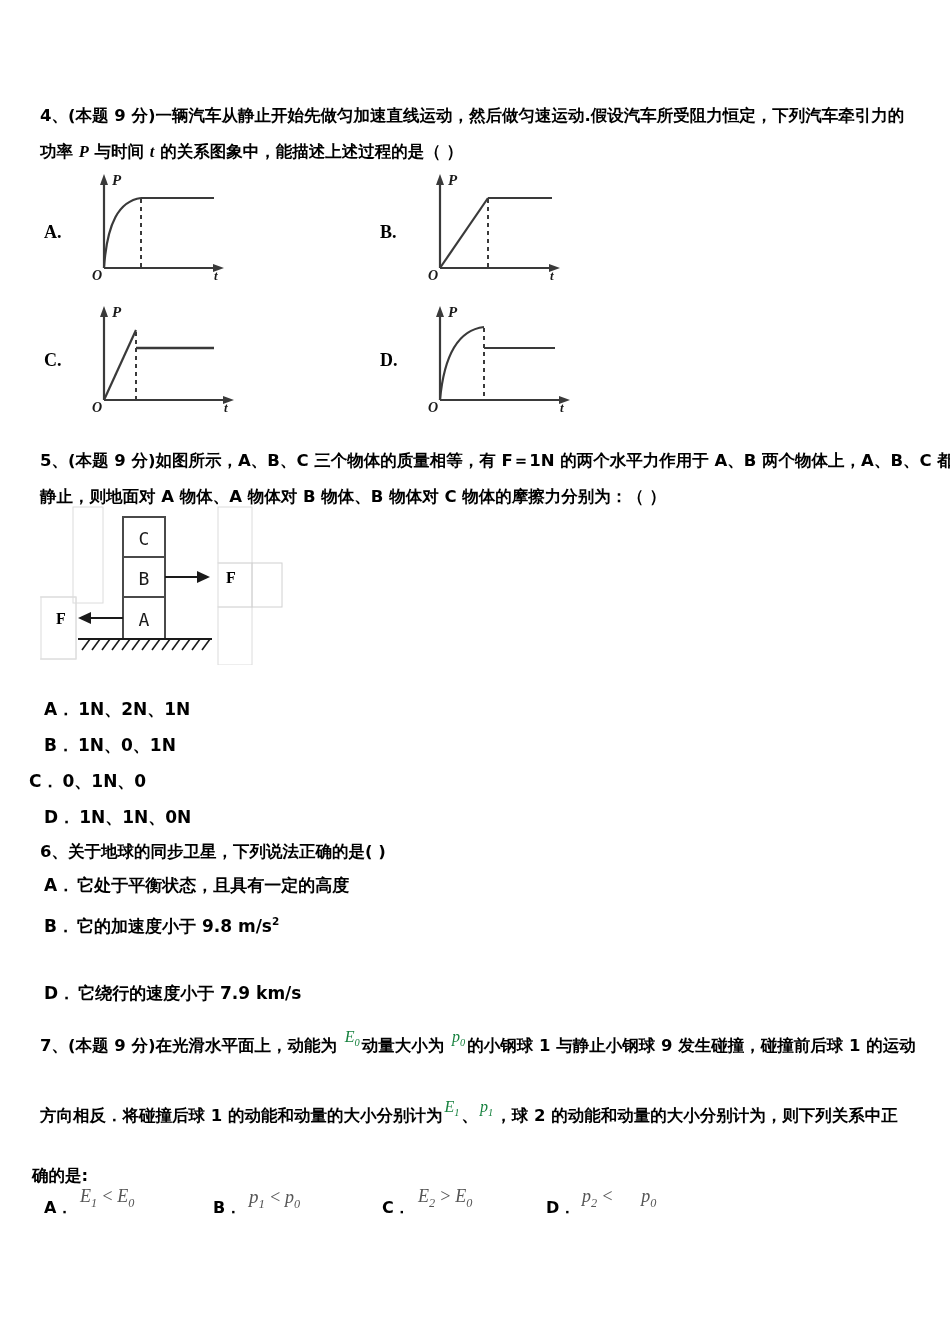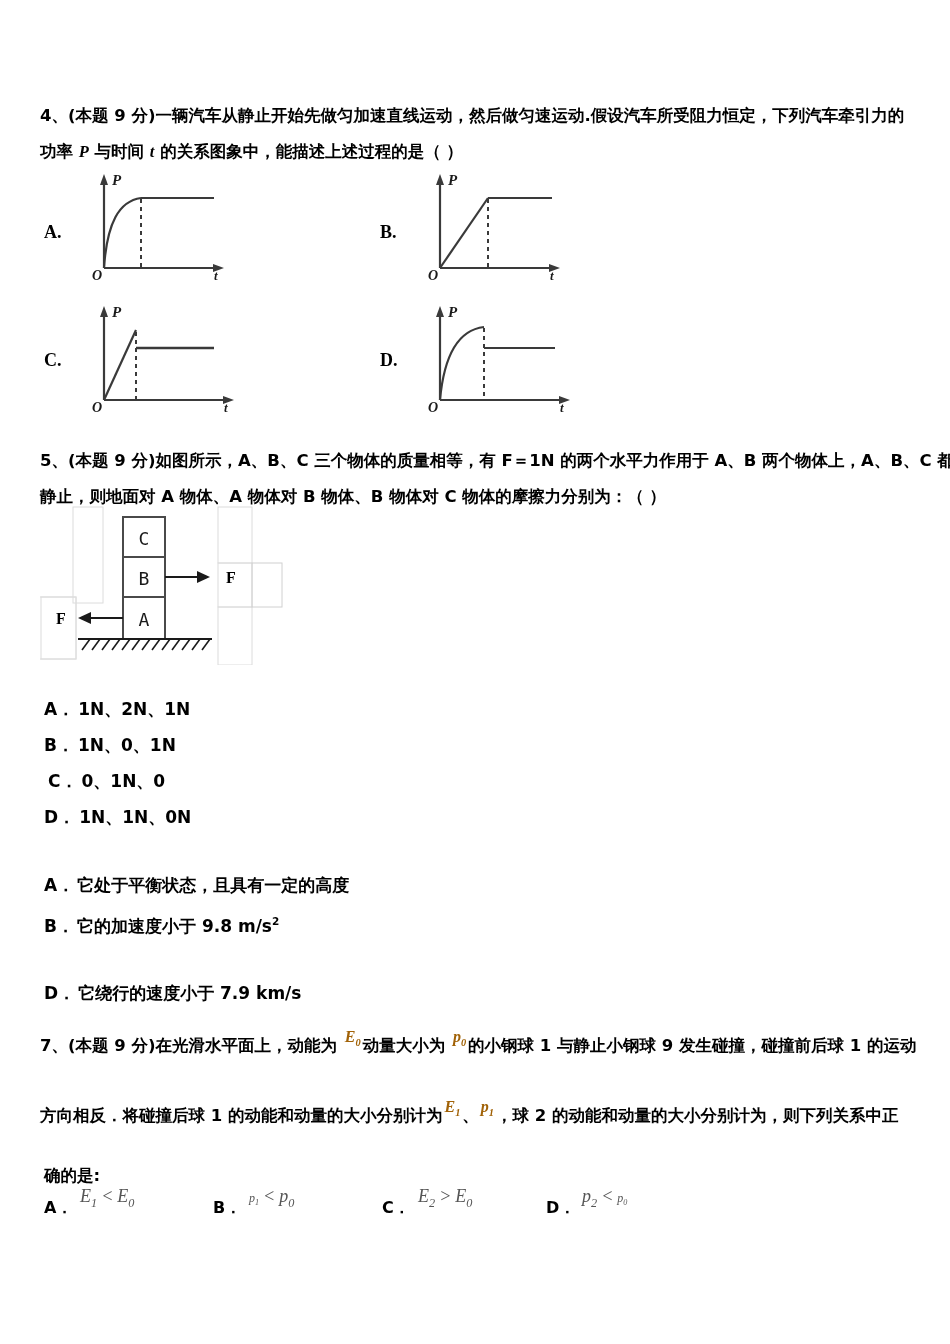"C． 0、1N、0" div.opt { left: 48px -> 29px }
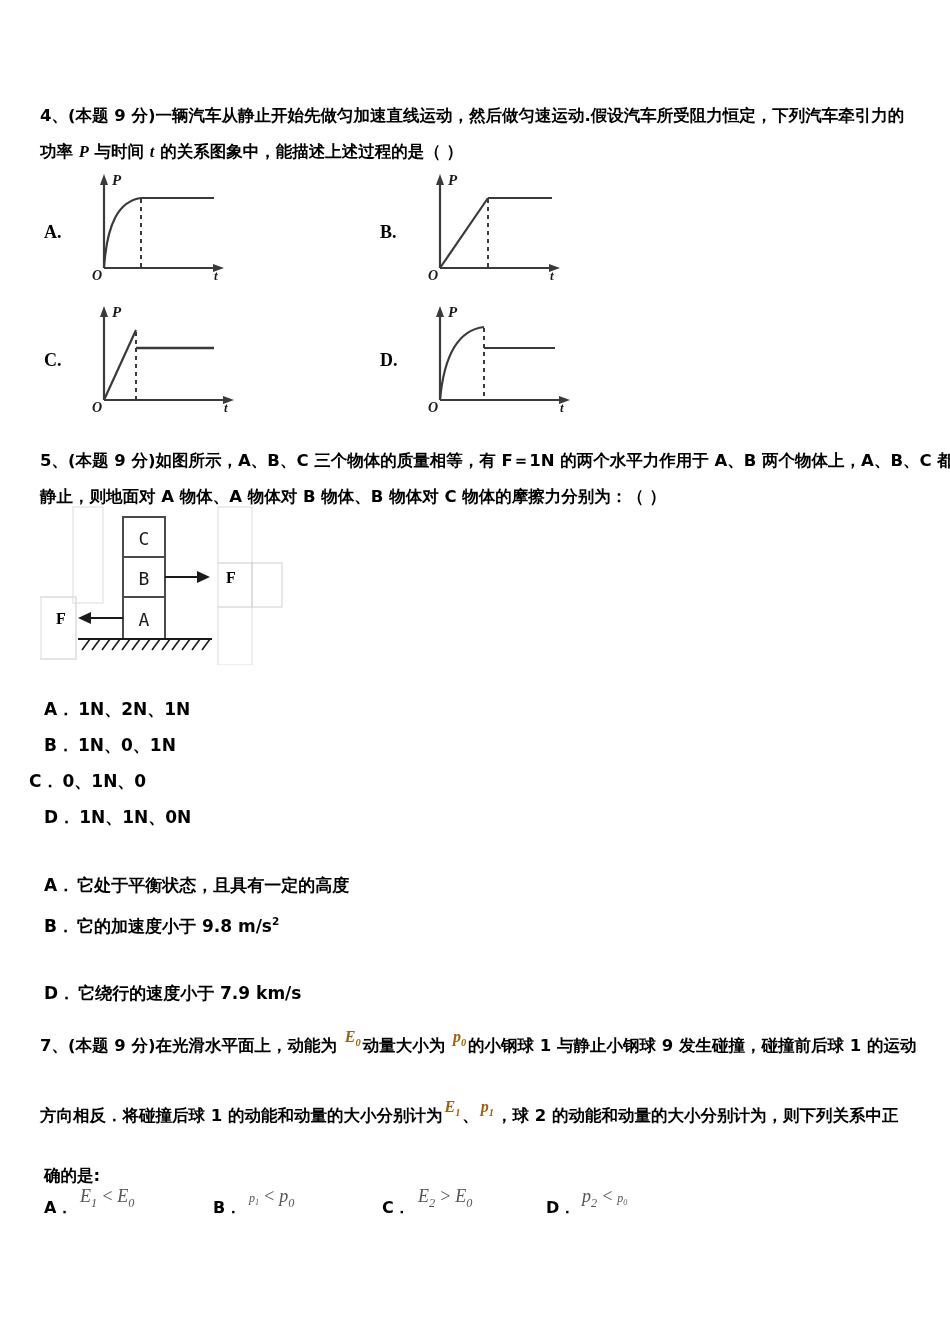"6、关于地球的同步卫星，下列说法正确的是( )" div.qline { html: none -> <div>6、关于地球的同步卫星，下列说法正确的是( )</div> }
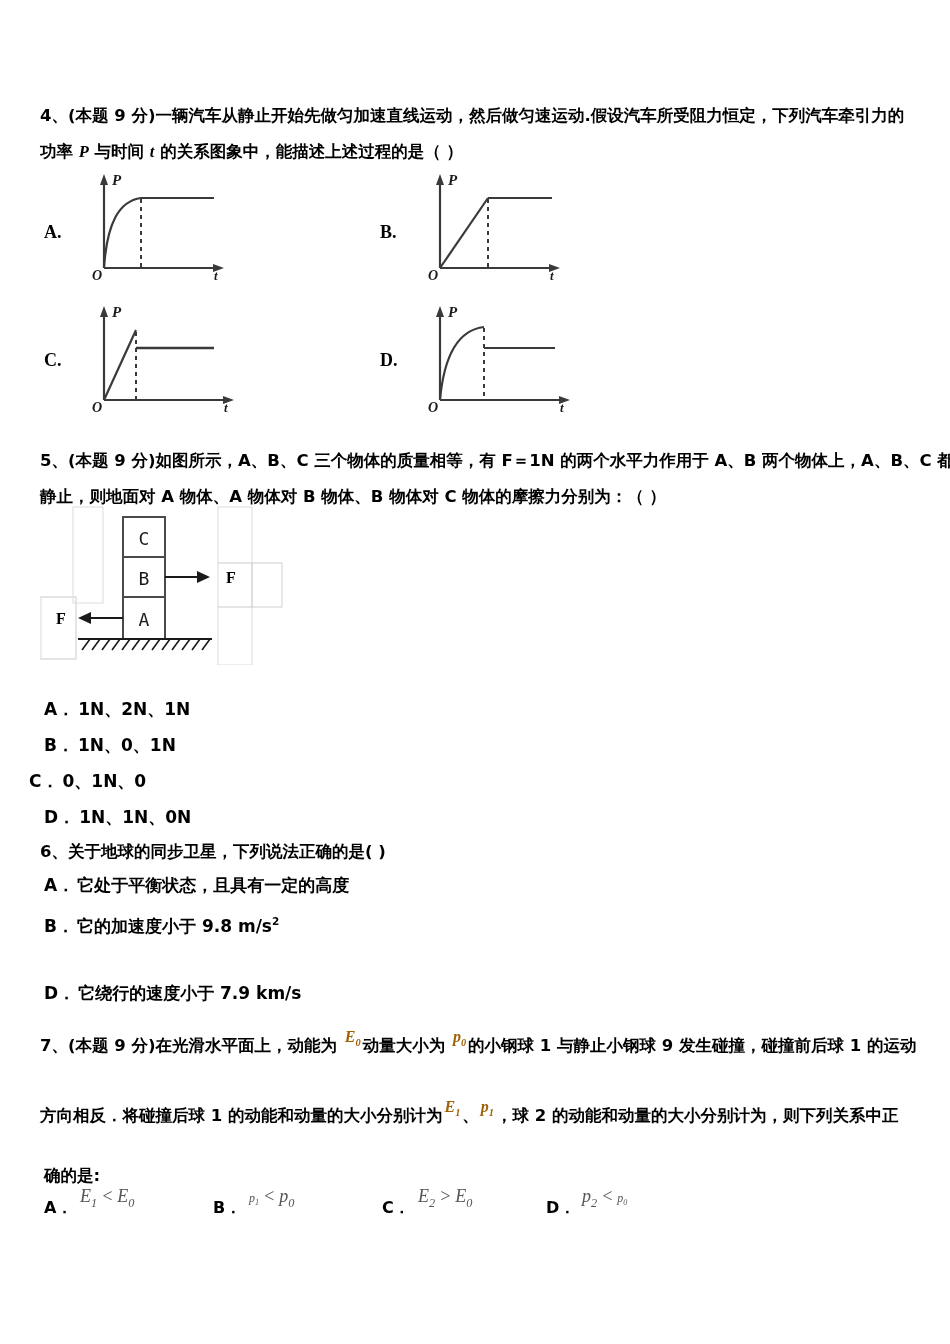"E0" .inlinesup { color: #a16207 -> #15803d; font-weight: bold -> normal }
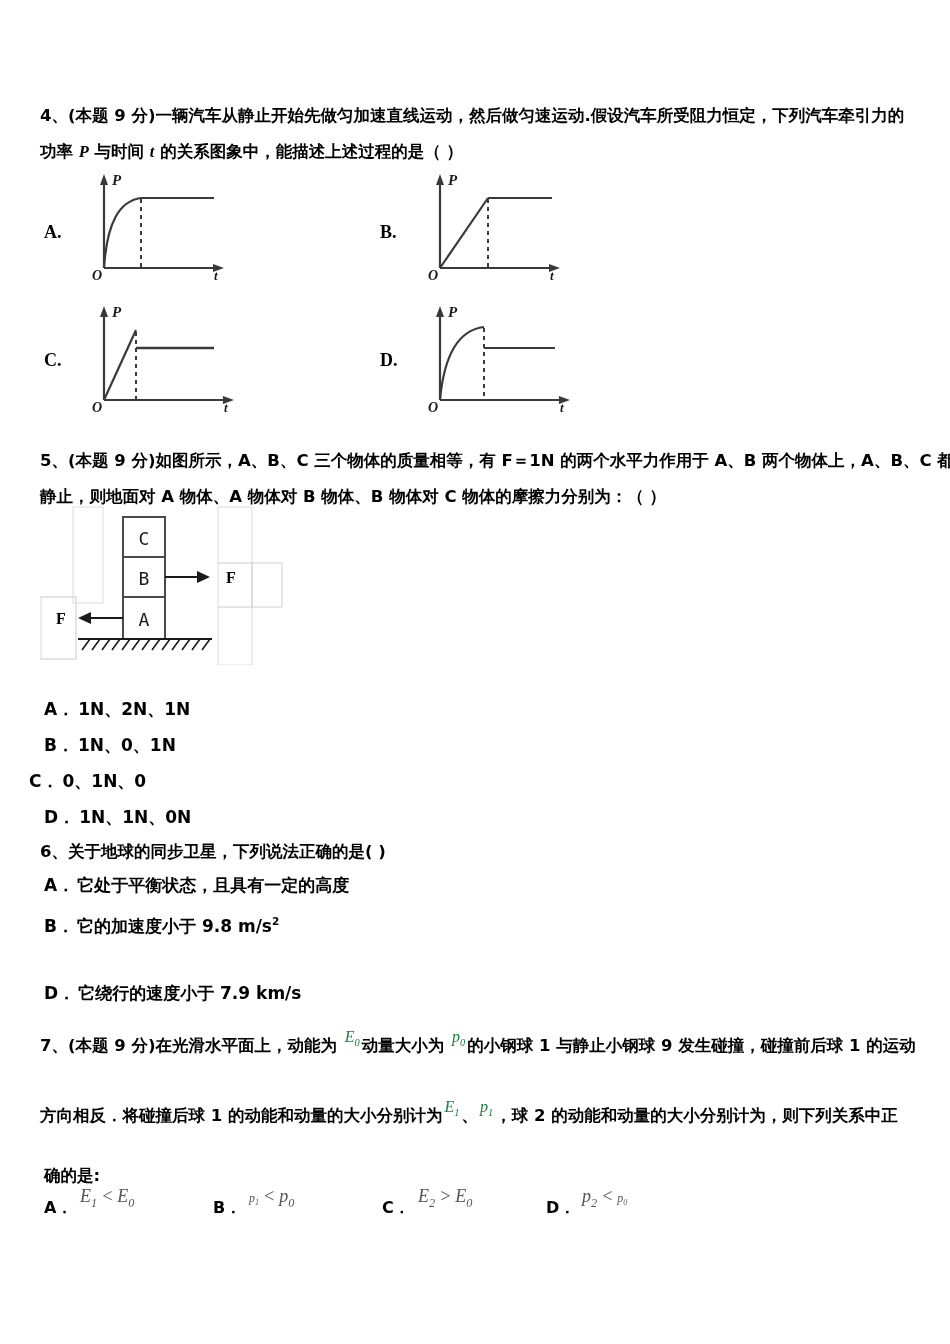"确的是:" div.qline { left: 44px -> 32px }
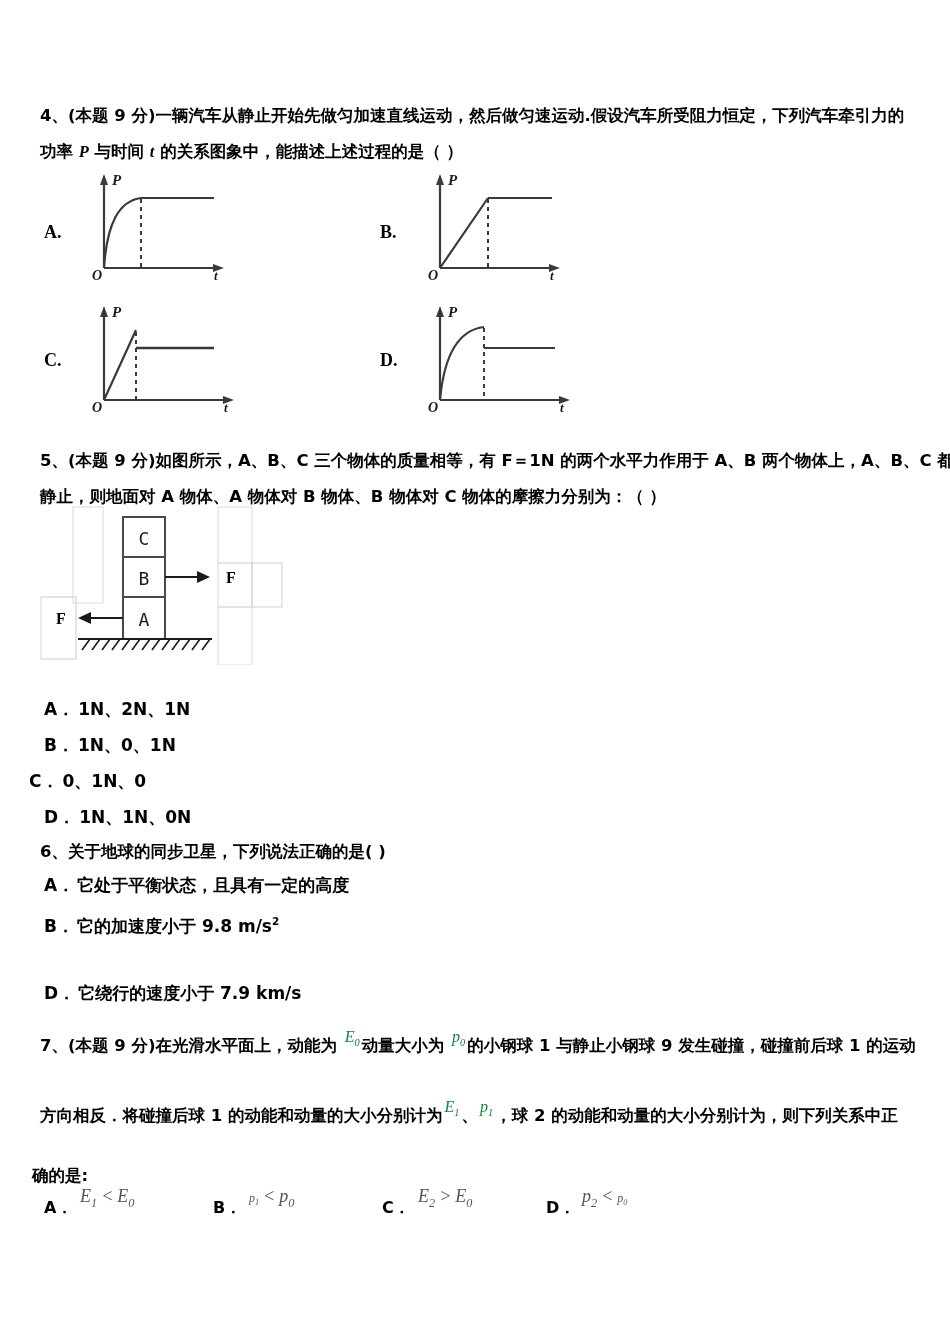"p1" span.mathvar { font-size: 12px -> 19px }
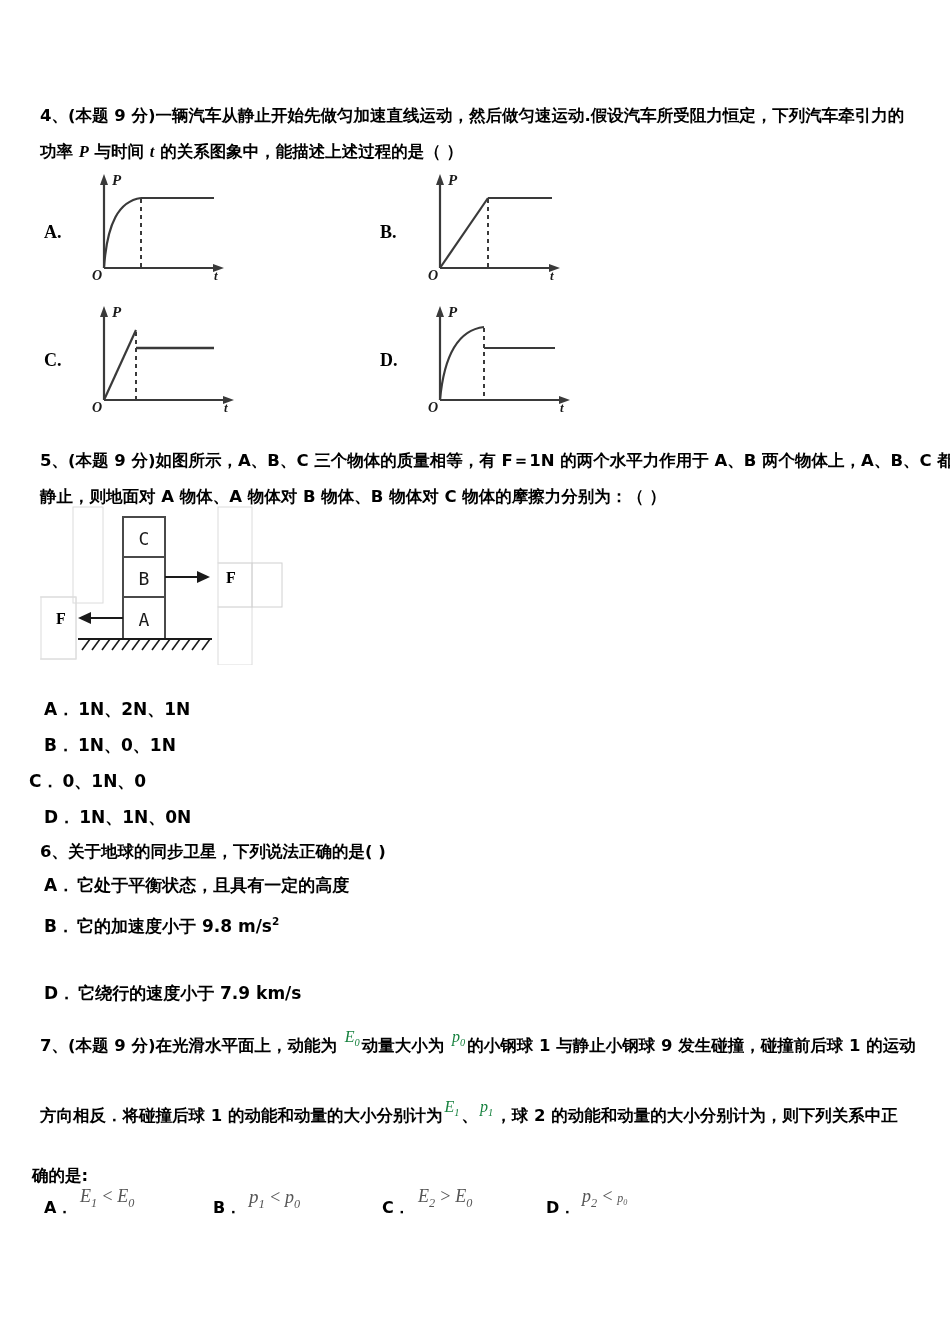"p0" span.mathvar { font-size: 12px -> 18px; margin-left: none -> 24px }
